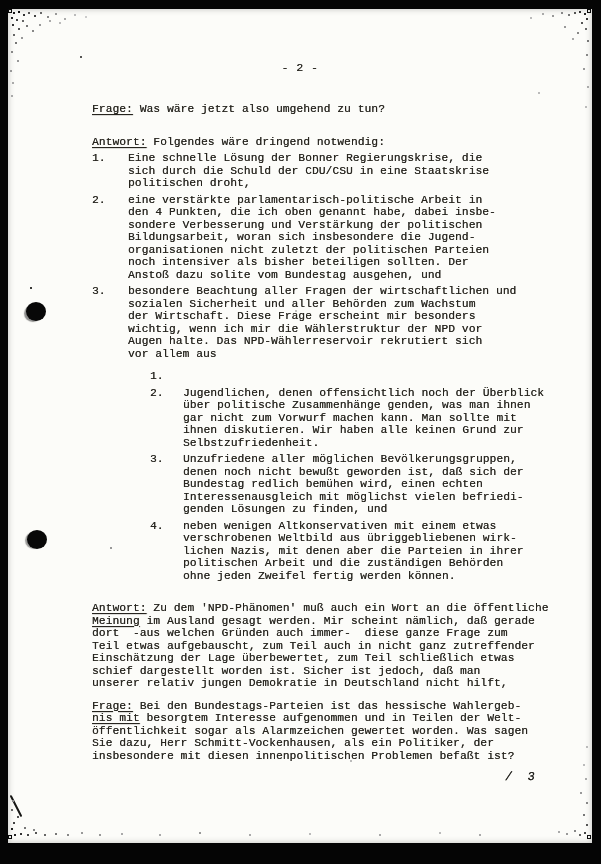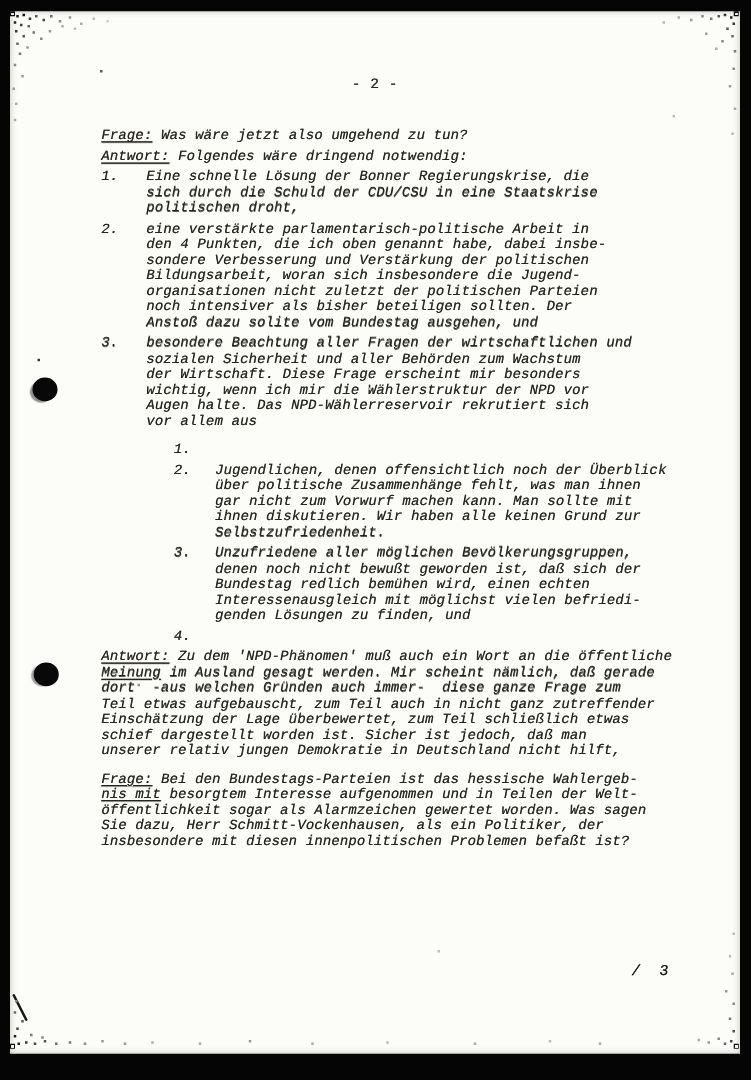"Frage: Was wäre jetzt also" .body { font-style: italic -> none; left: 73px -> 84px }
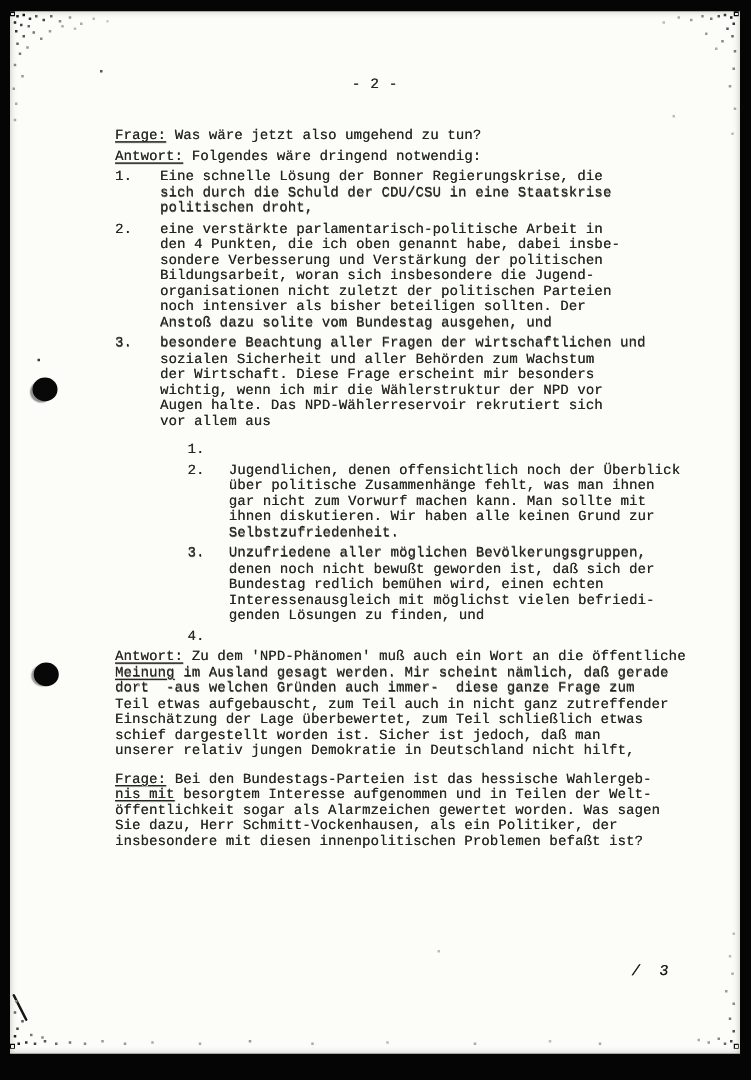"Antwort: Folgendes wäre dringend" .para { margin-top: 4px -> 20px }
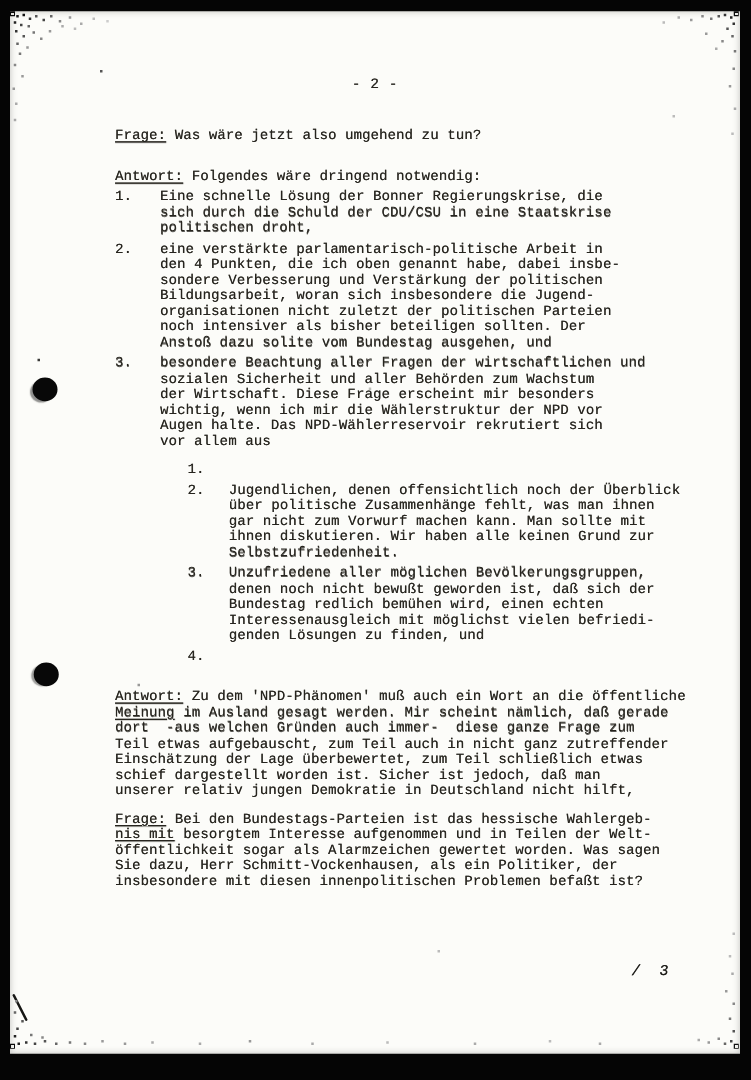"Jugendlichen, denen offensichtlich noch" span.itext { text: fehlt -> genden }
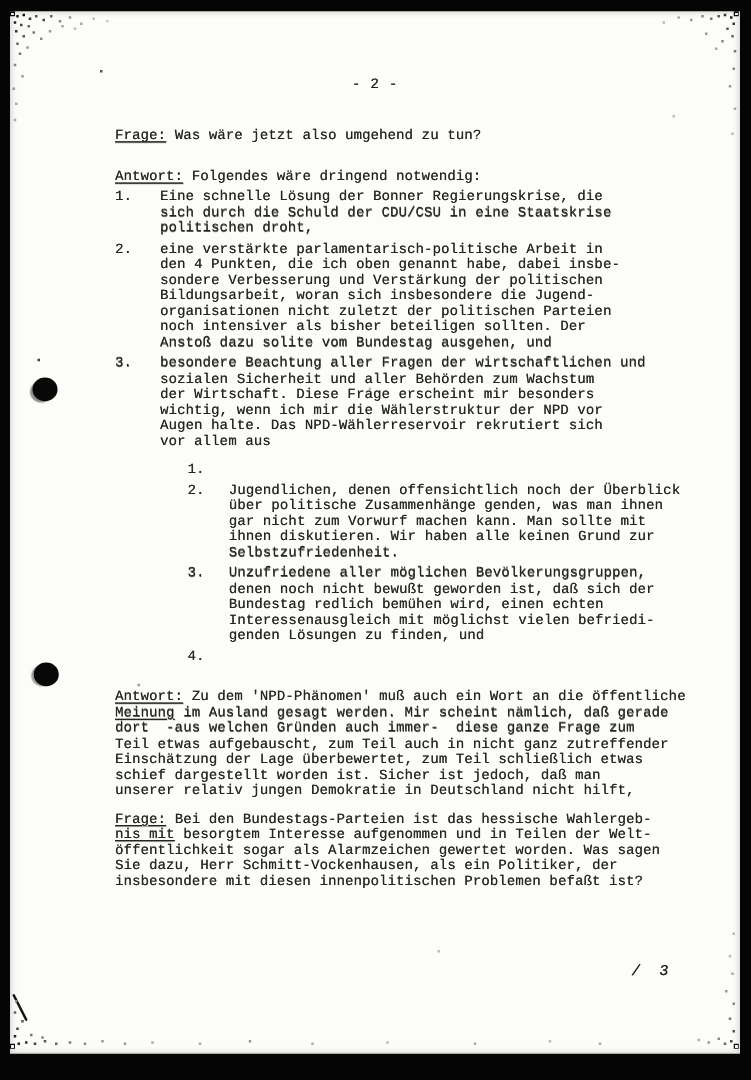"neben wenigen Altkonservativen mit einem" span.itext { html: none -> <span>neben wenigen Altkonservativen mit einem etwas verschrobenen Weltbild aus übriggebliebenen wirk- lichen Nazis, mit denen aber die Parteien in ihrer politischen Arbeit und die zuständigen Behörden ohne jeden Zweifel fertig werden können.</span> }
